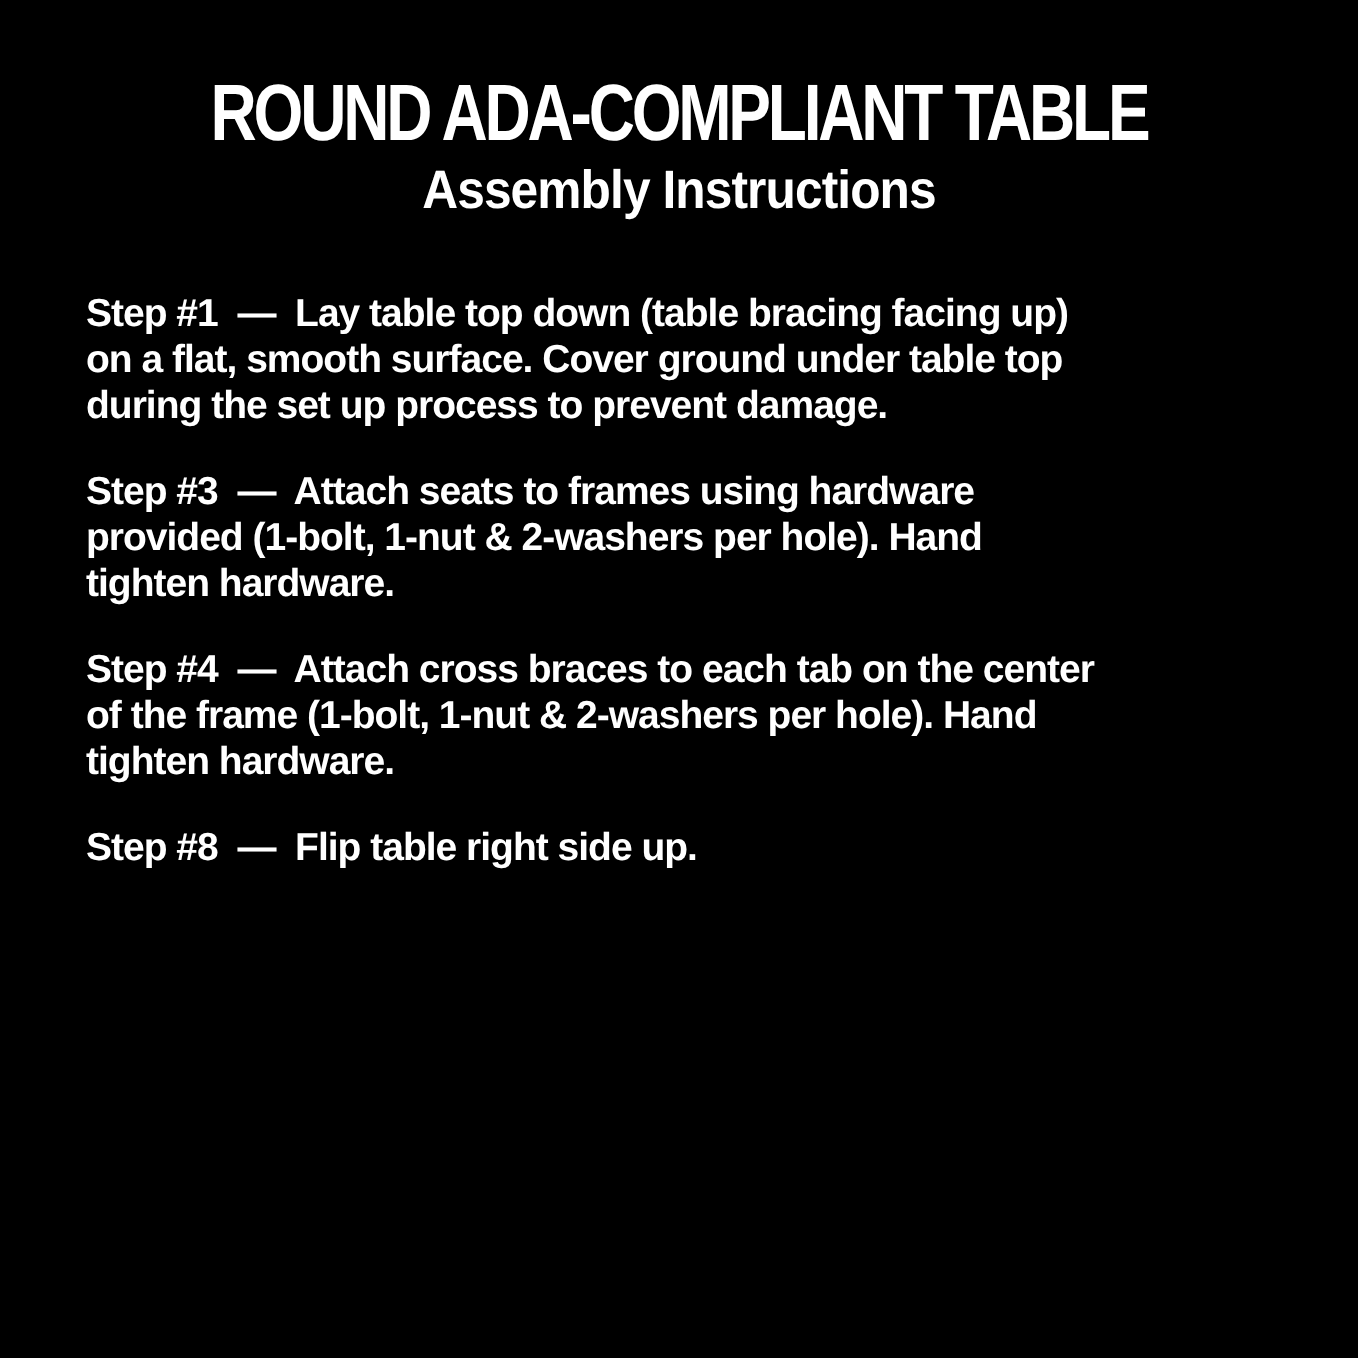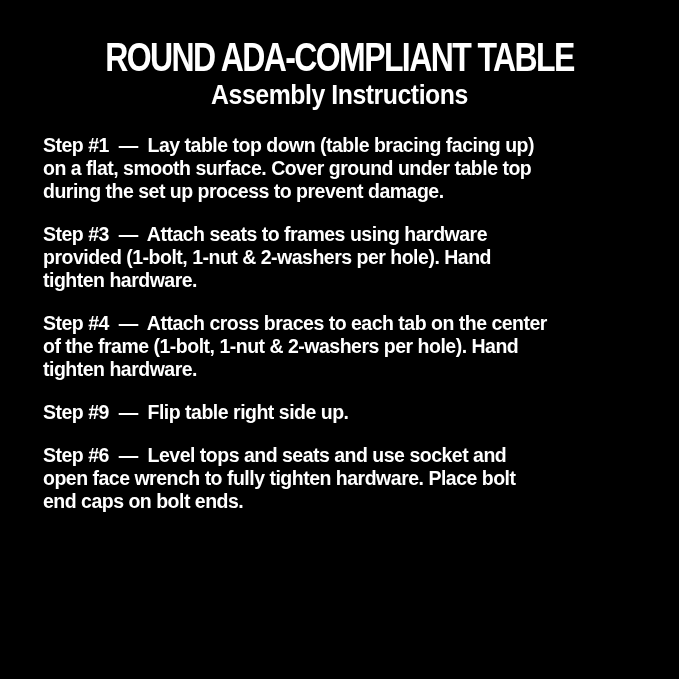"Step #1 — Lay table" .steps { margin-top: 24px -> 36px }
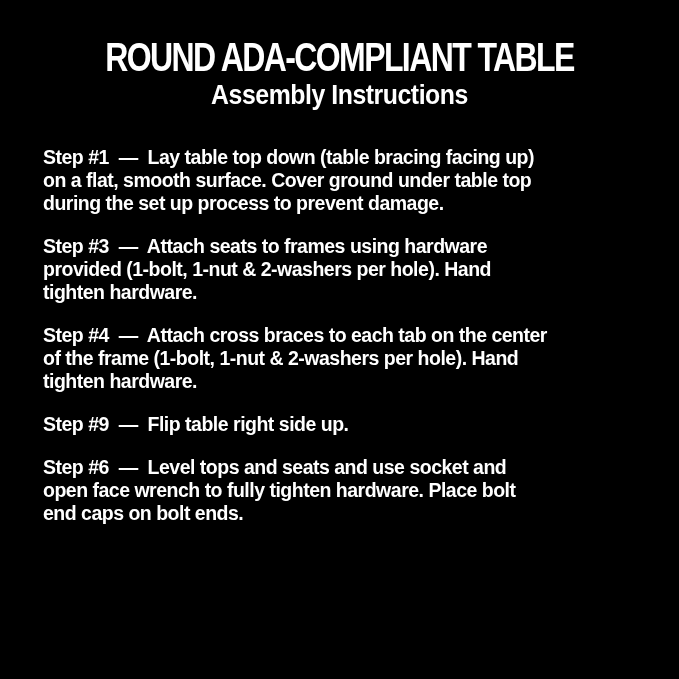"Step #9 — Flip table" p.step { text: 9 -> 8 }
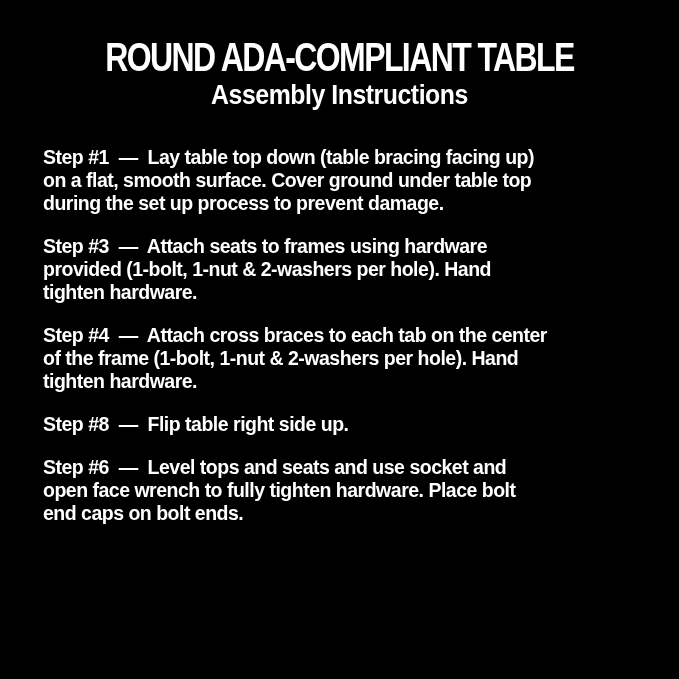"Step #6 — Level tops" p.step { html: <p>Step #6 — Level tops and seats and use socket and open face wrench to fully tighten hardware. Place bolt end caps on bolt ends.</p> -> none }
